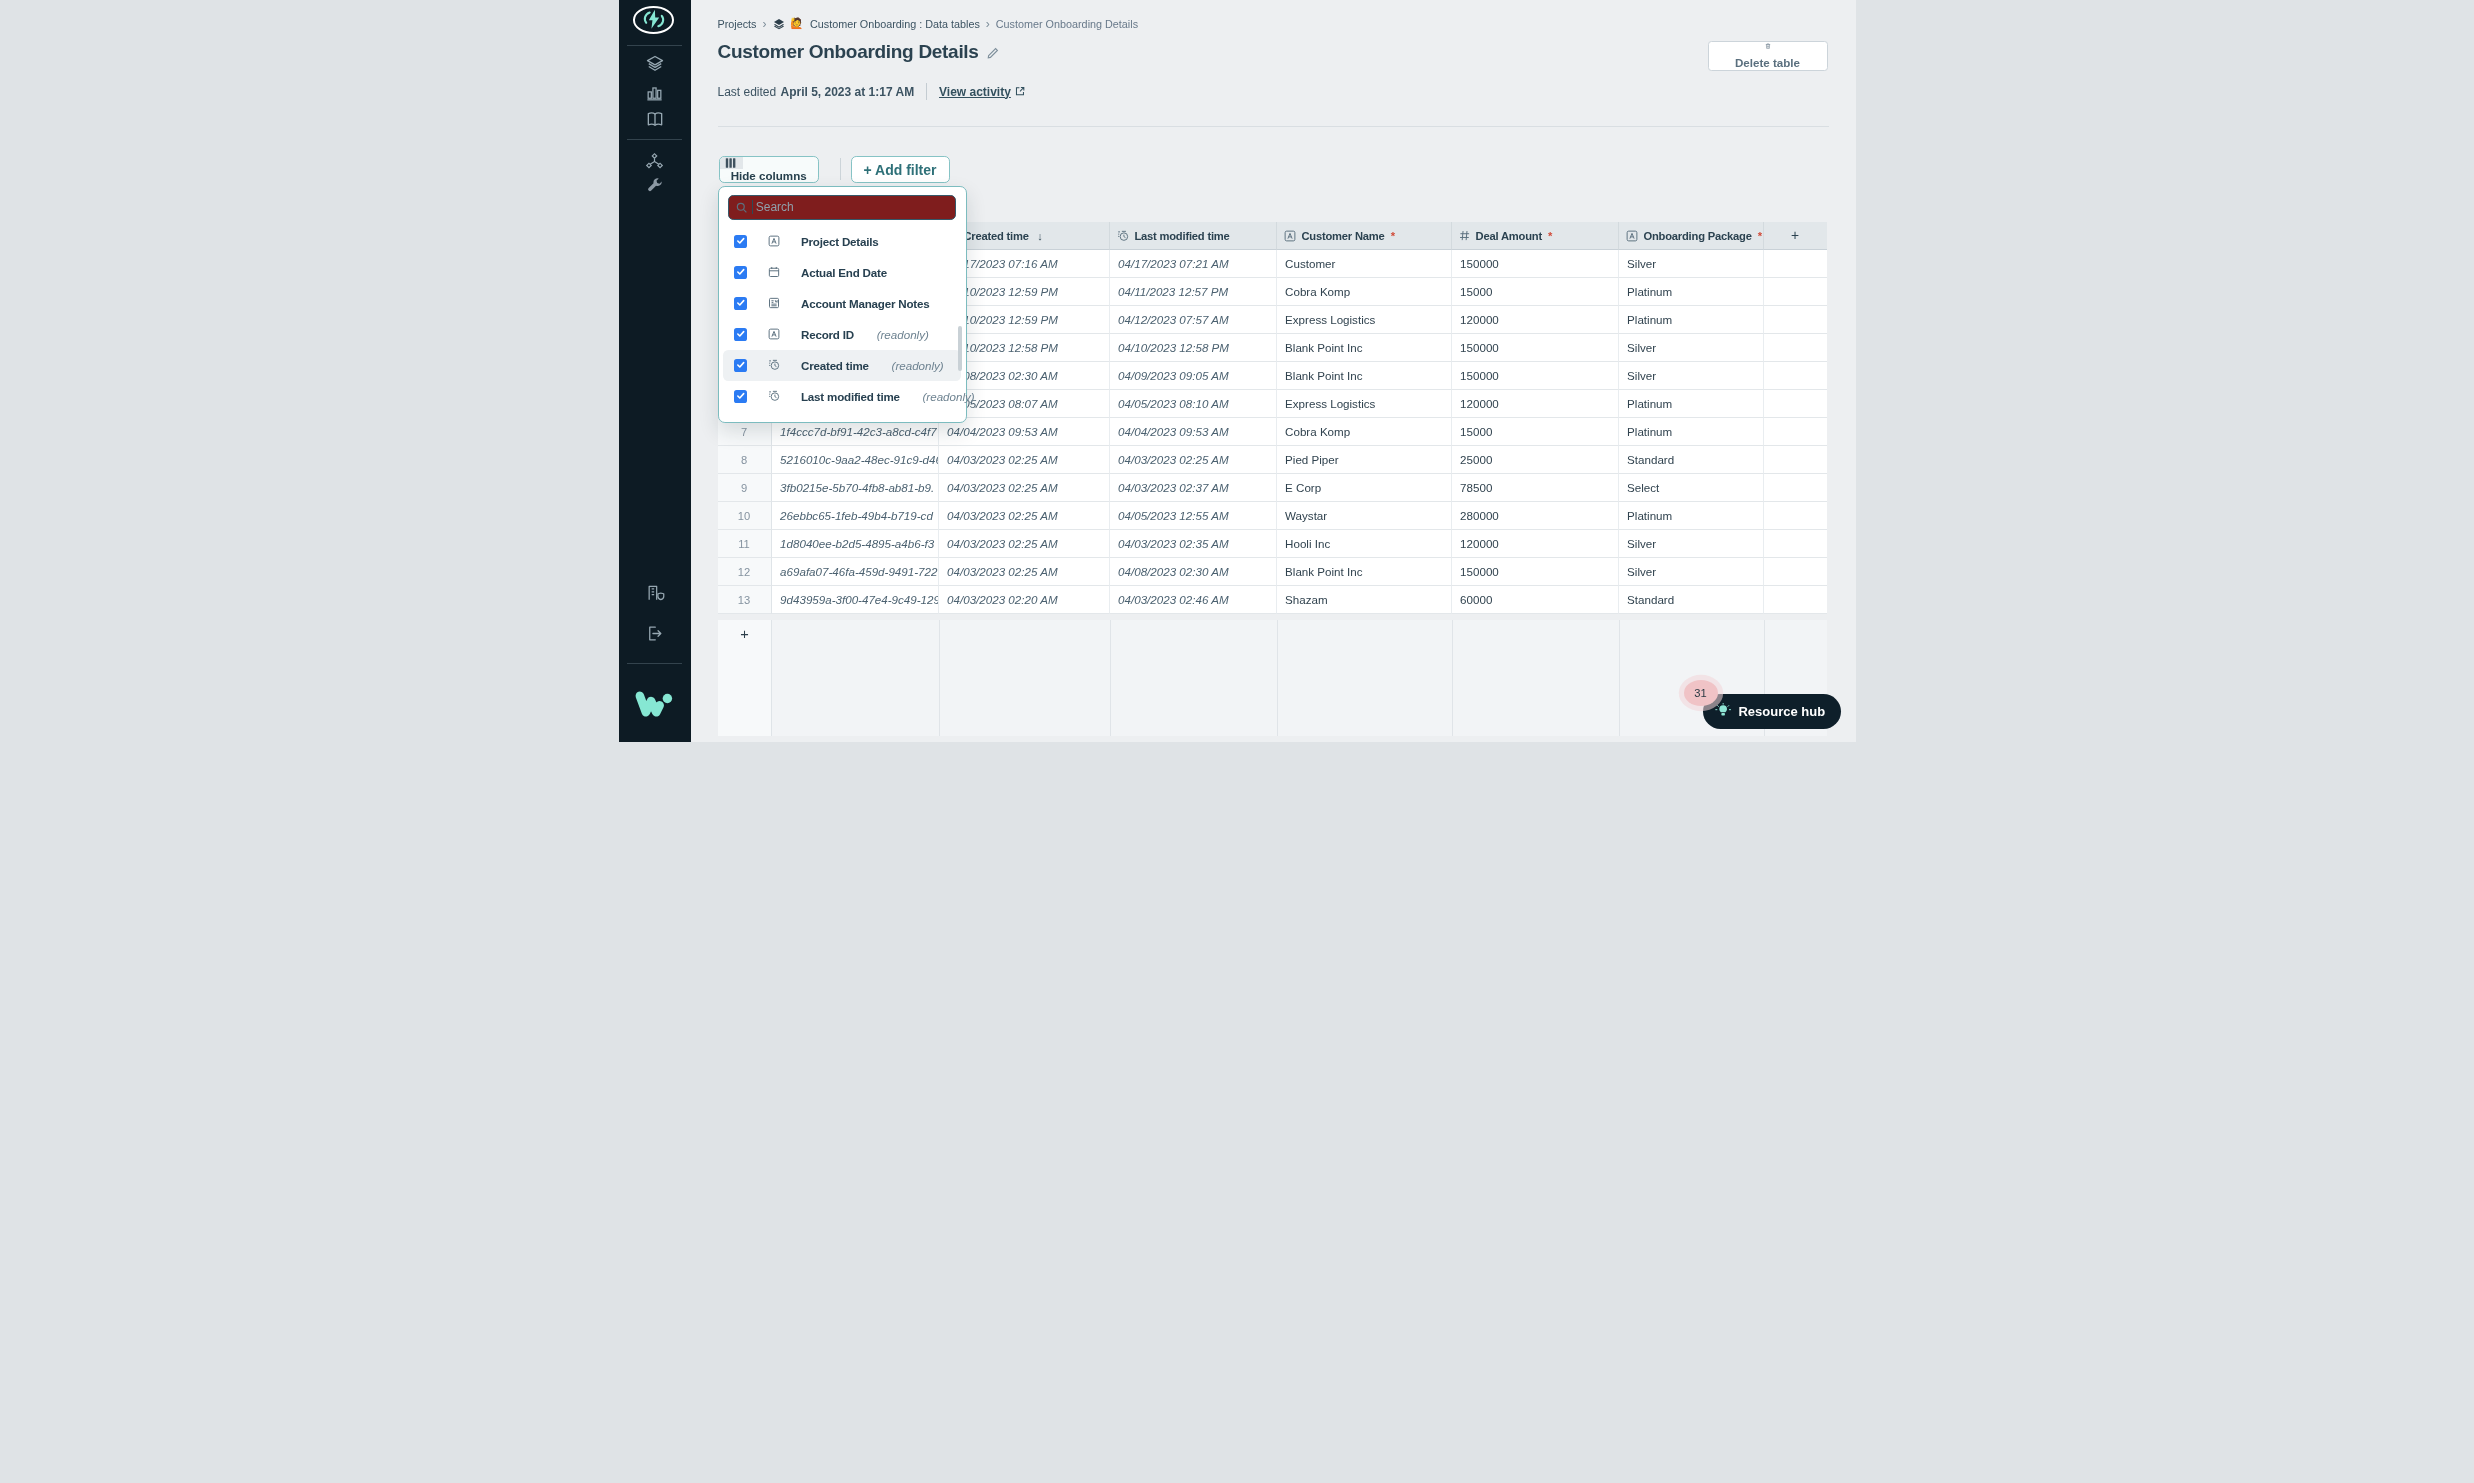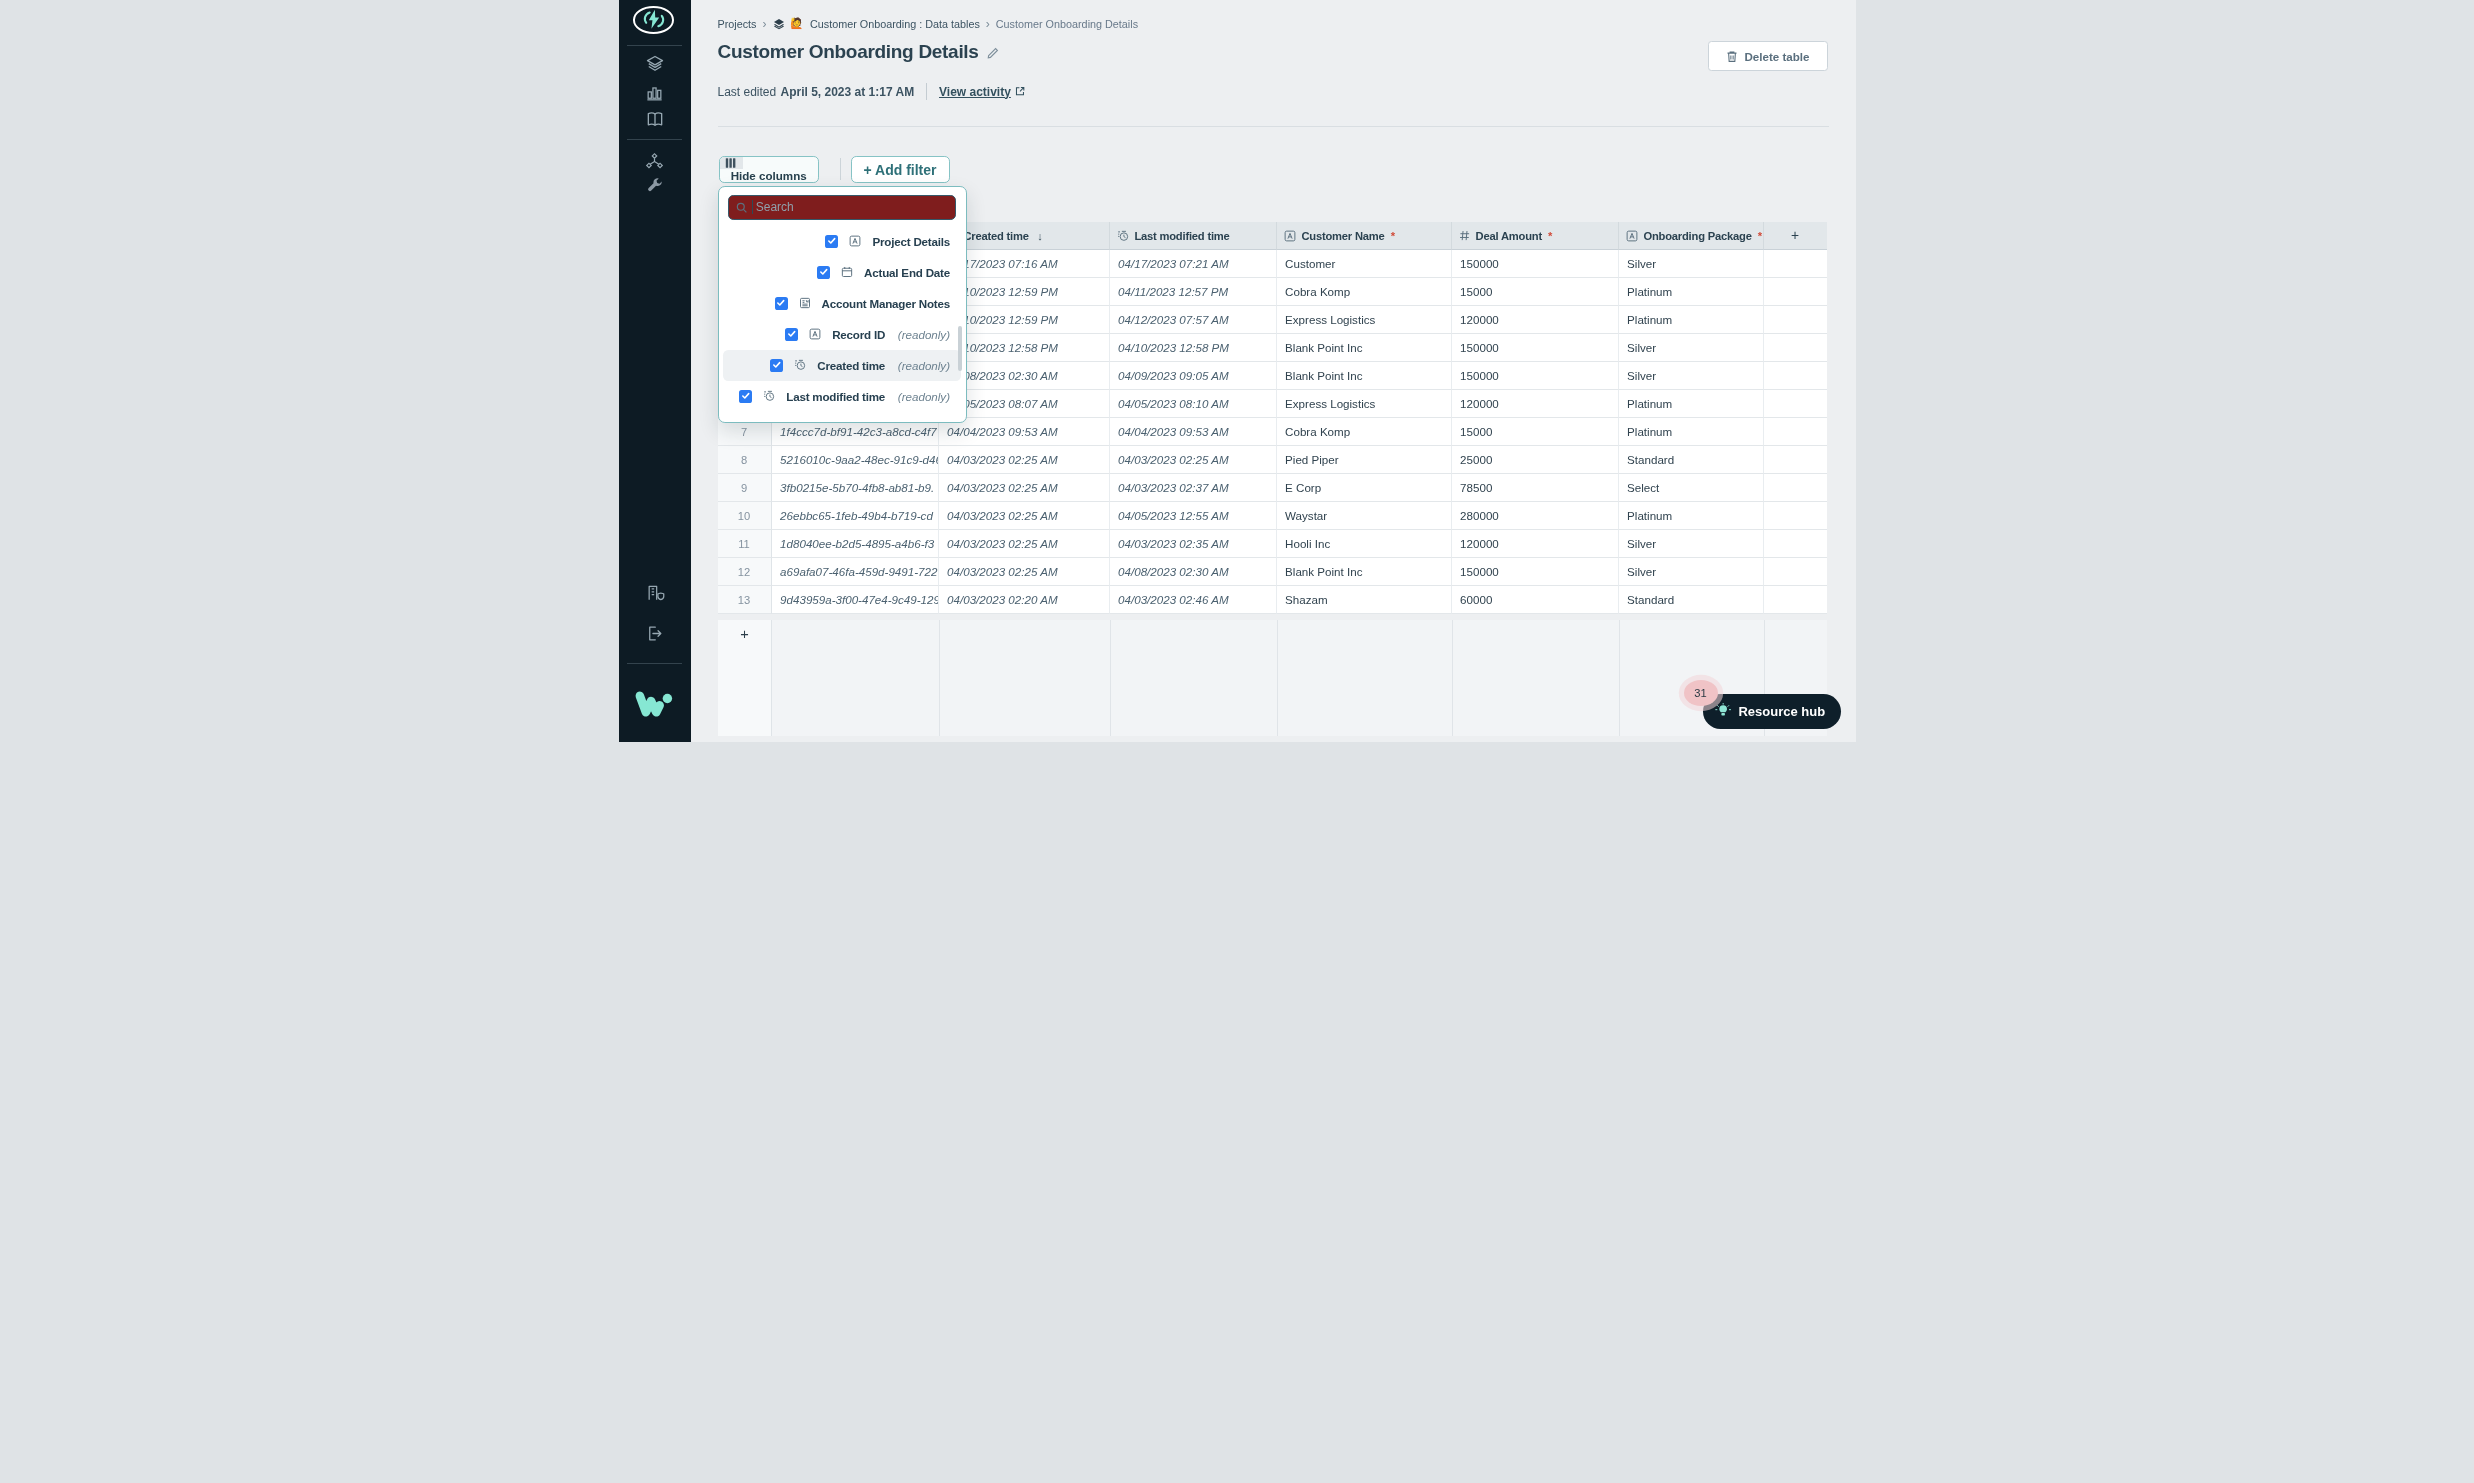"Delete table" .delete-btn { flex-direction: none -> column }
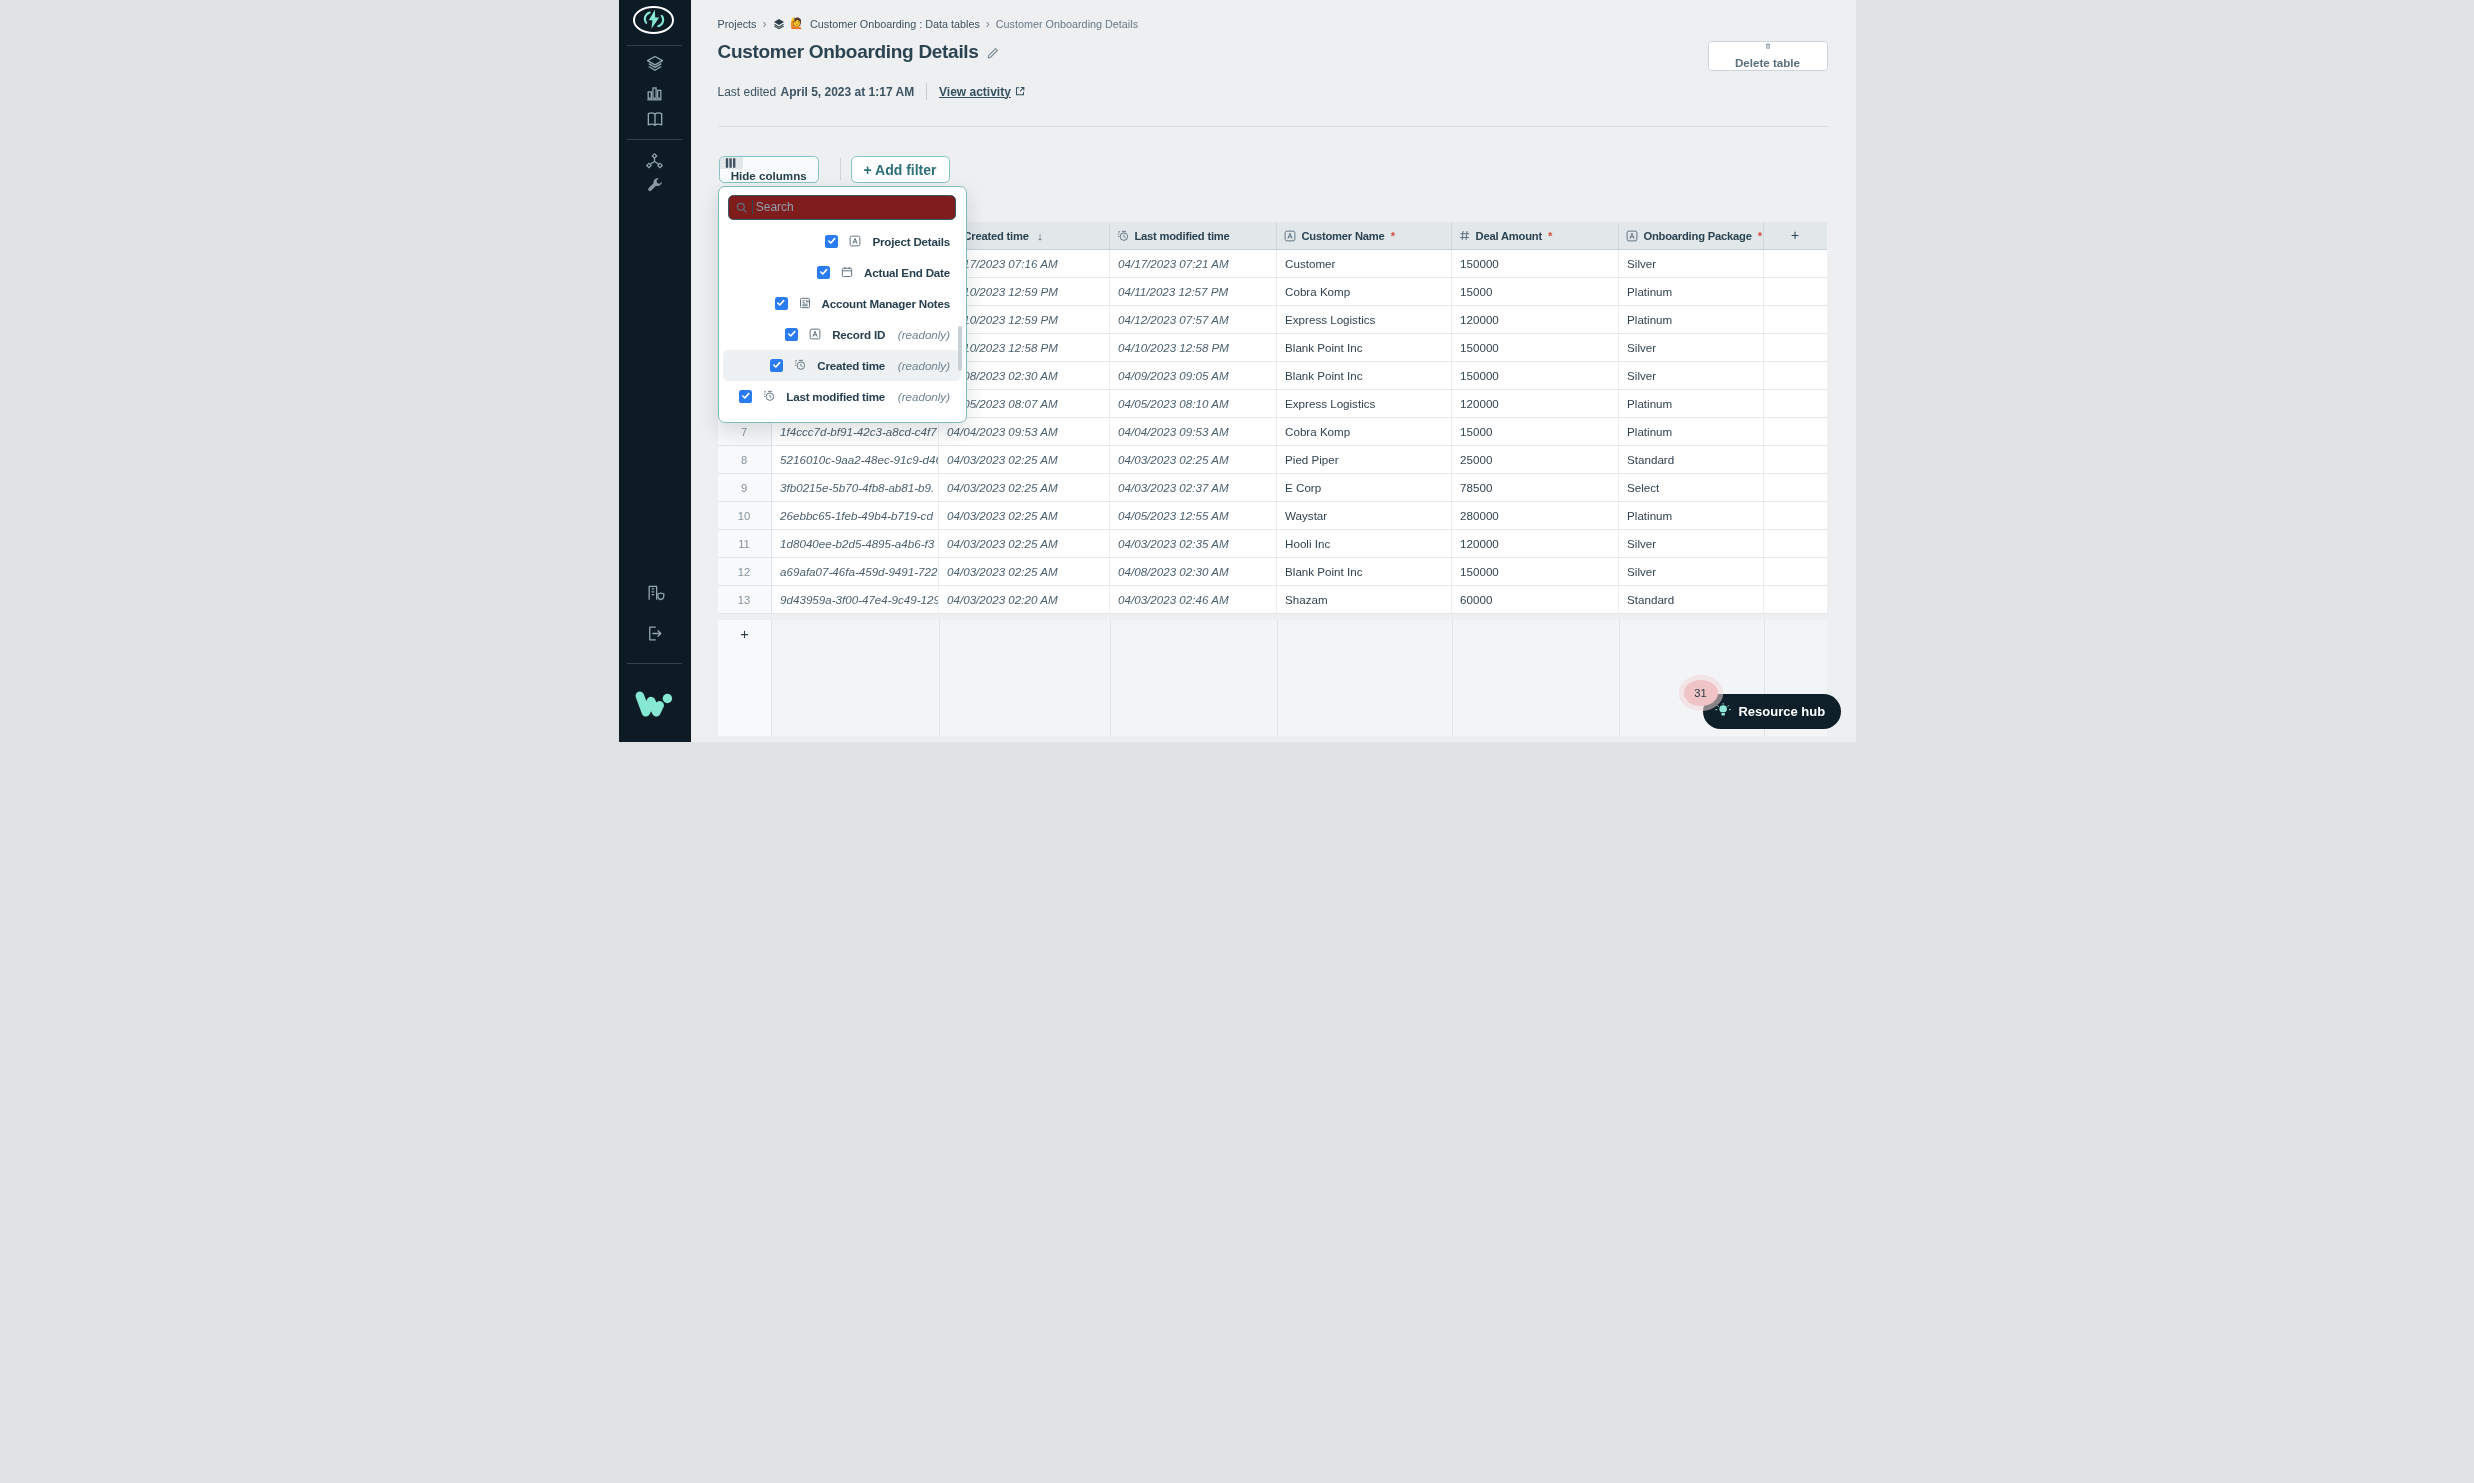"Project Details" .dd-item { gap: 11px -> 21px; justify-content: flex-end -> none }
